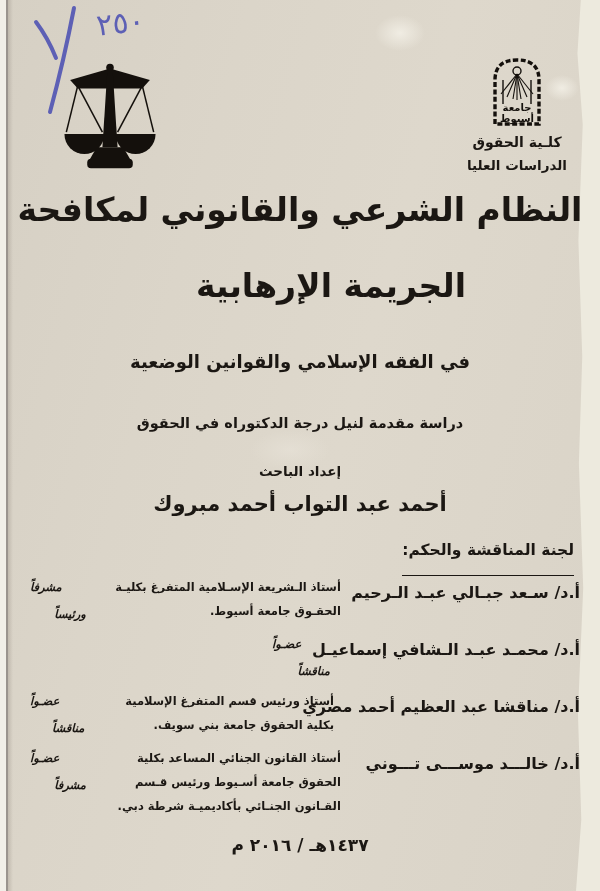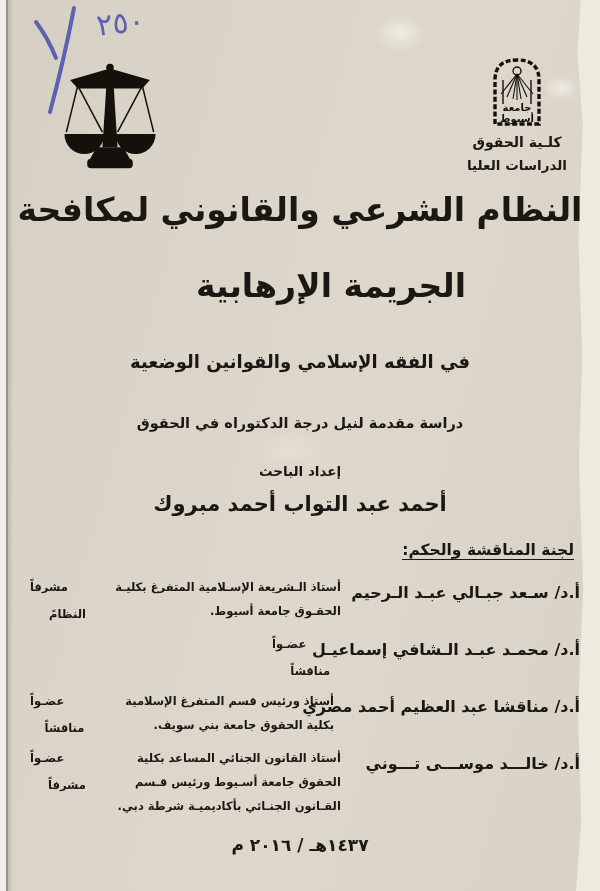"لجنة المناقشة والحكم:" .comm-head { padding-bottom: 0 -> 16px }
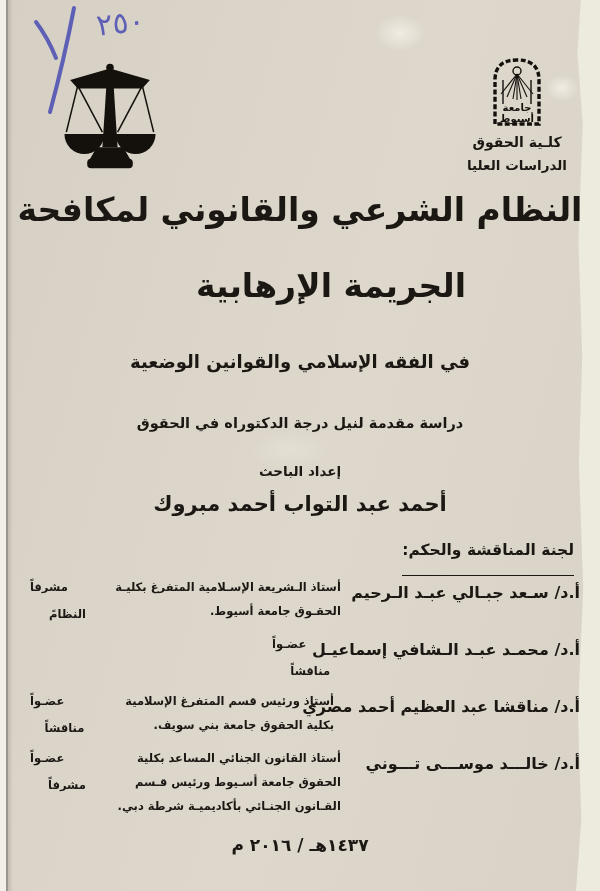"مشرفاً" .member-role { font-style: none -> italic }
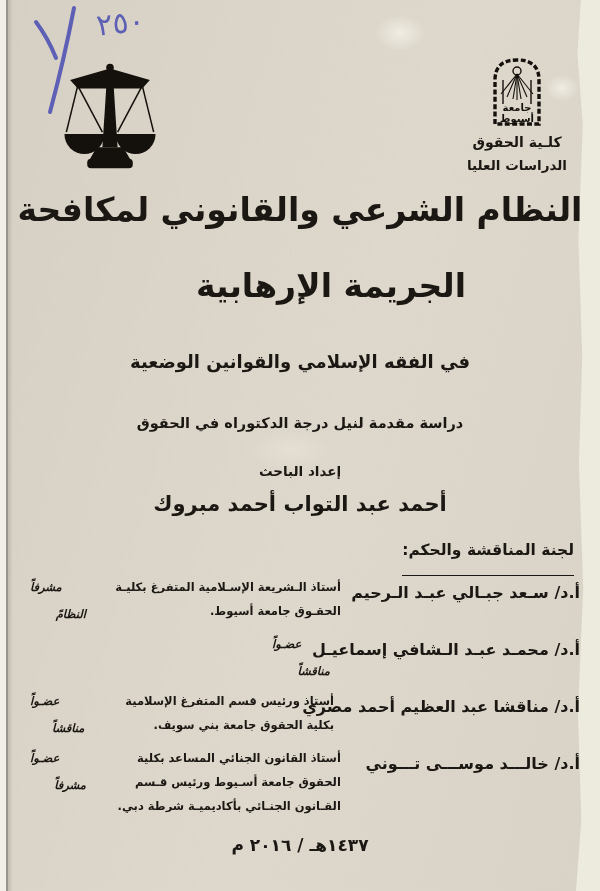"النظامً" span.role-bottom { text: النظامً -> ورئيساً }
